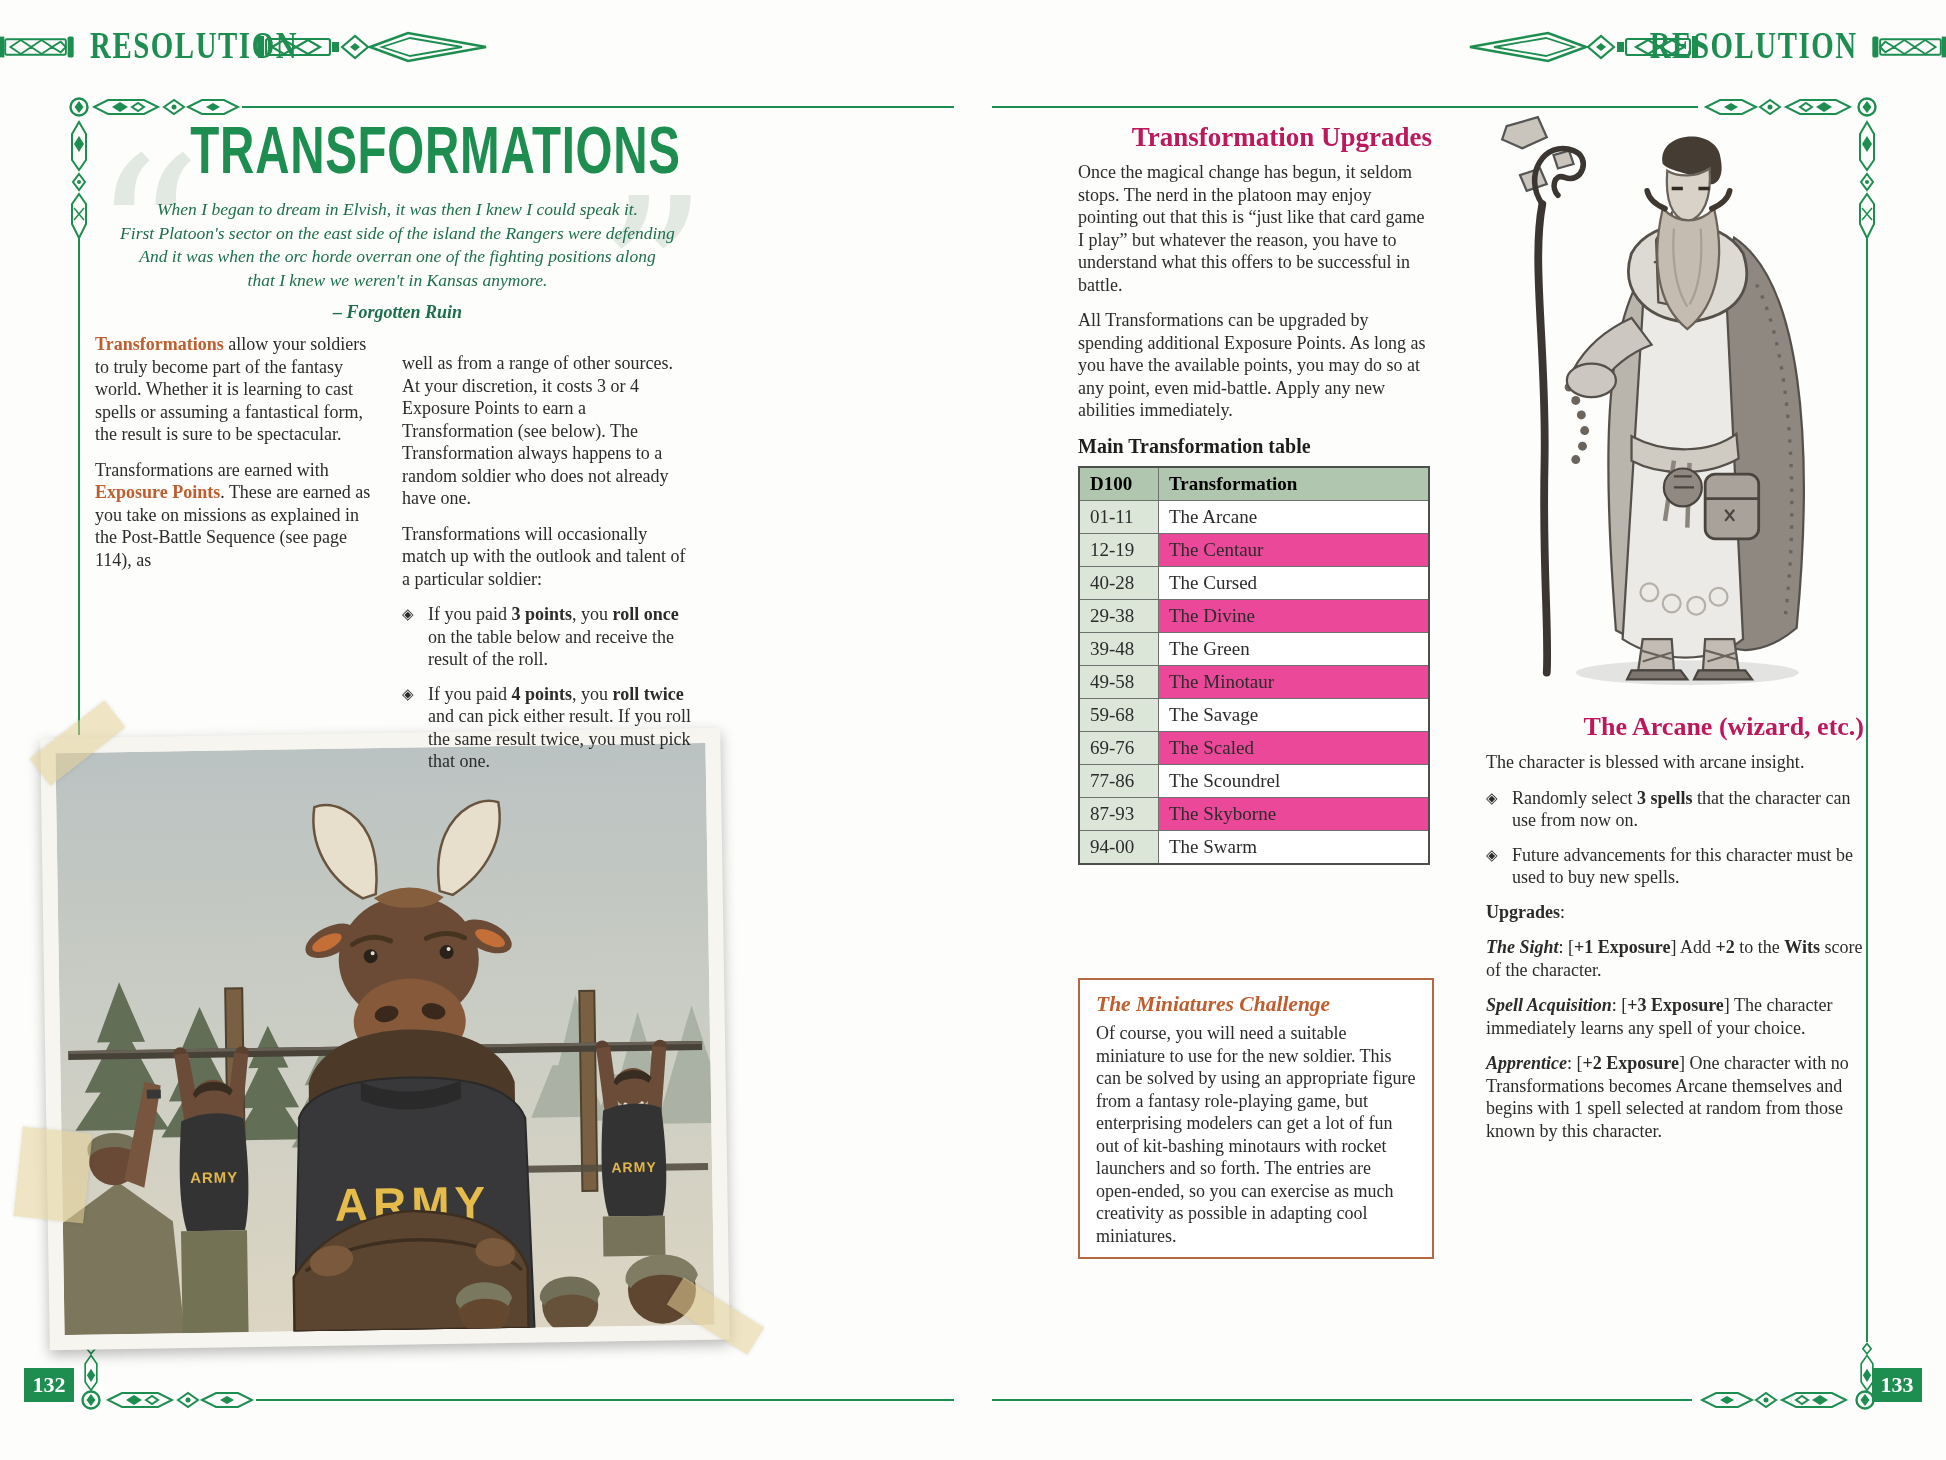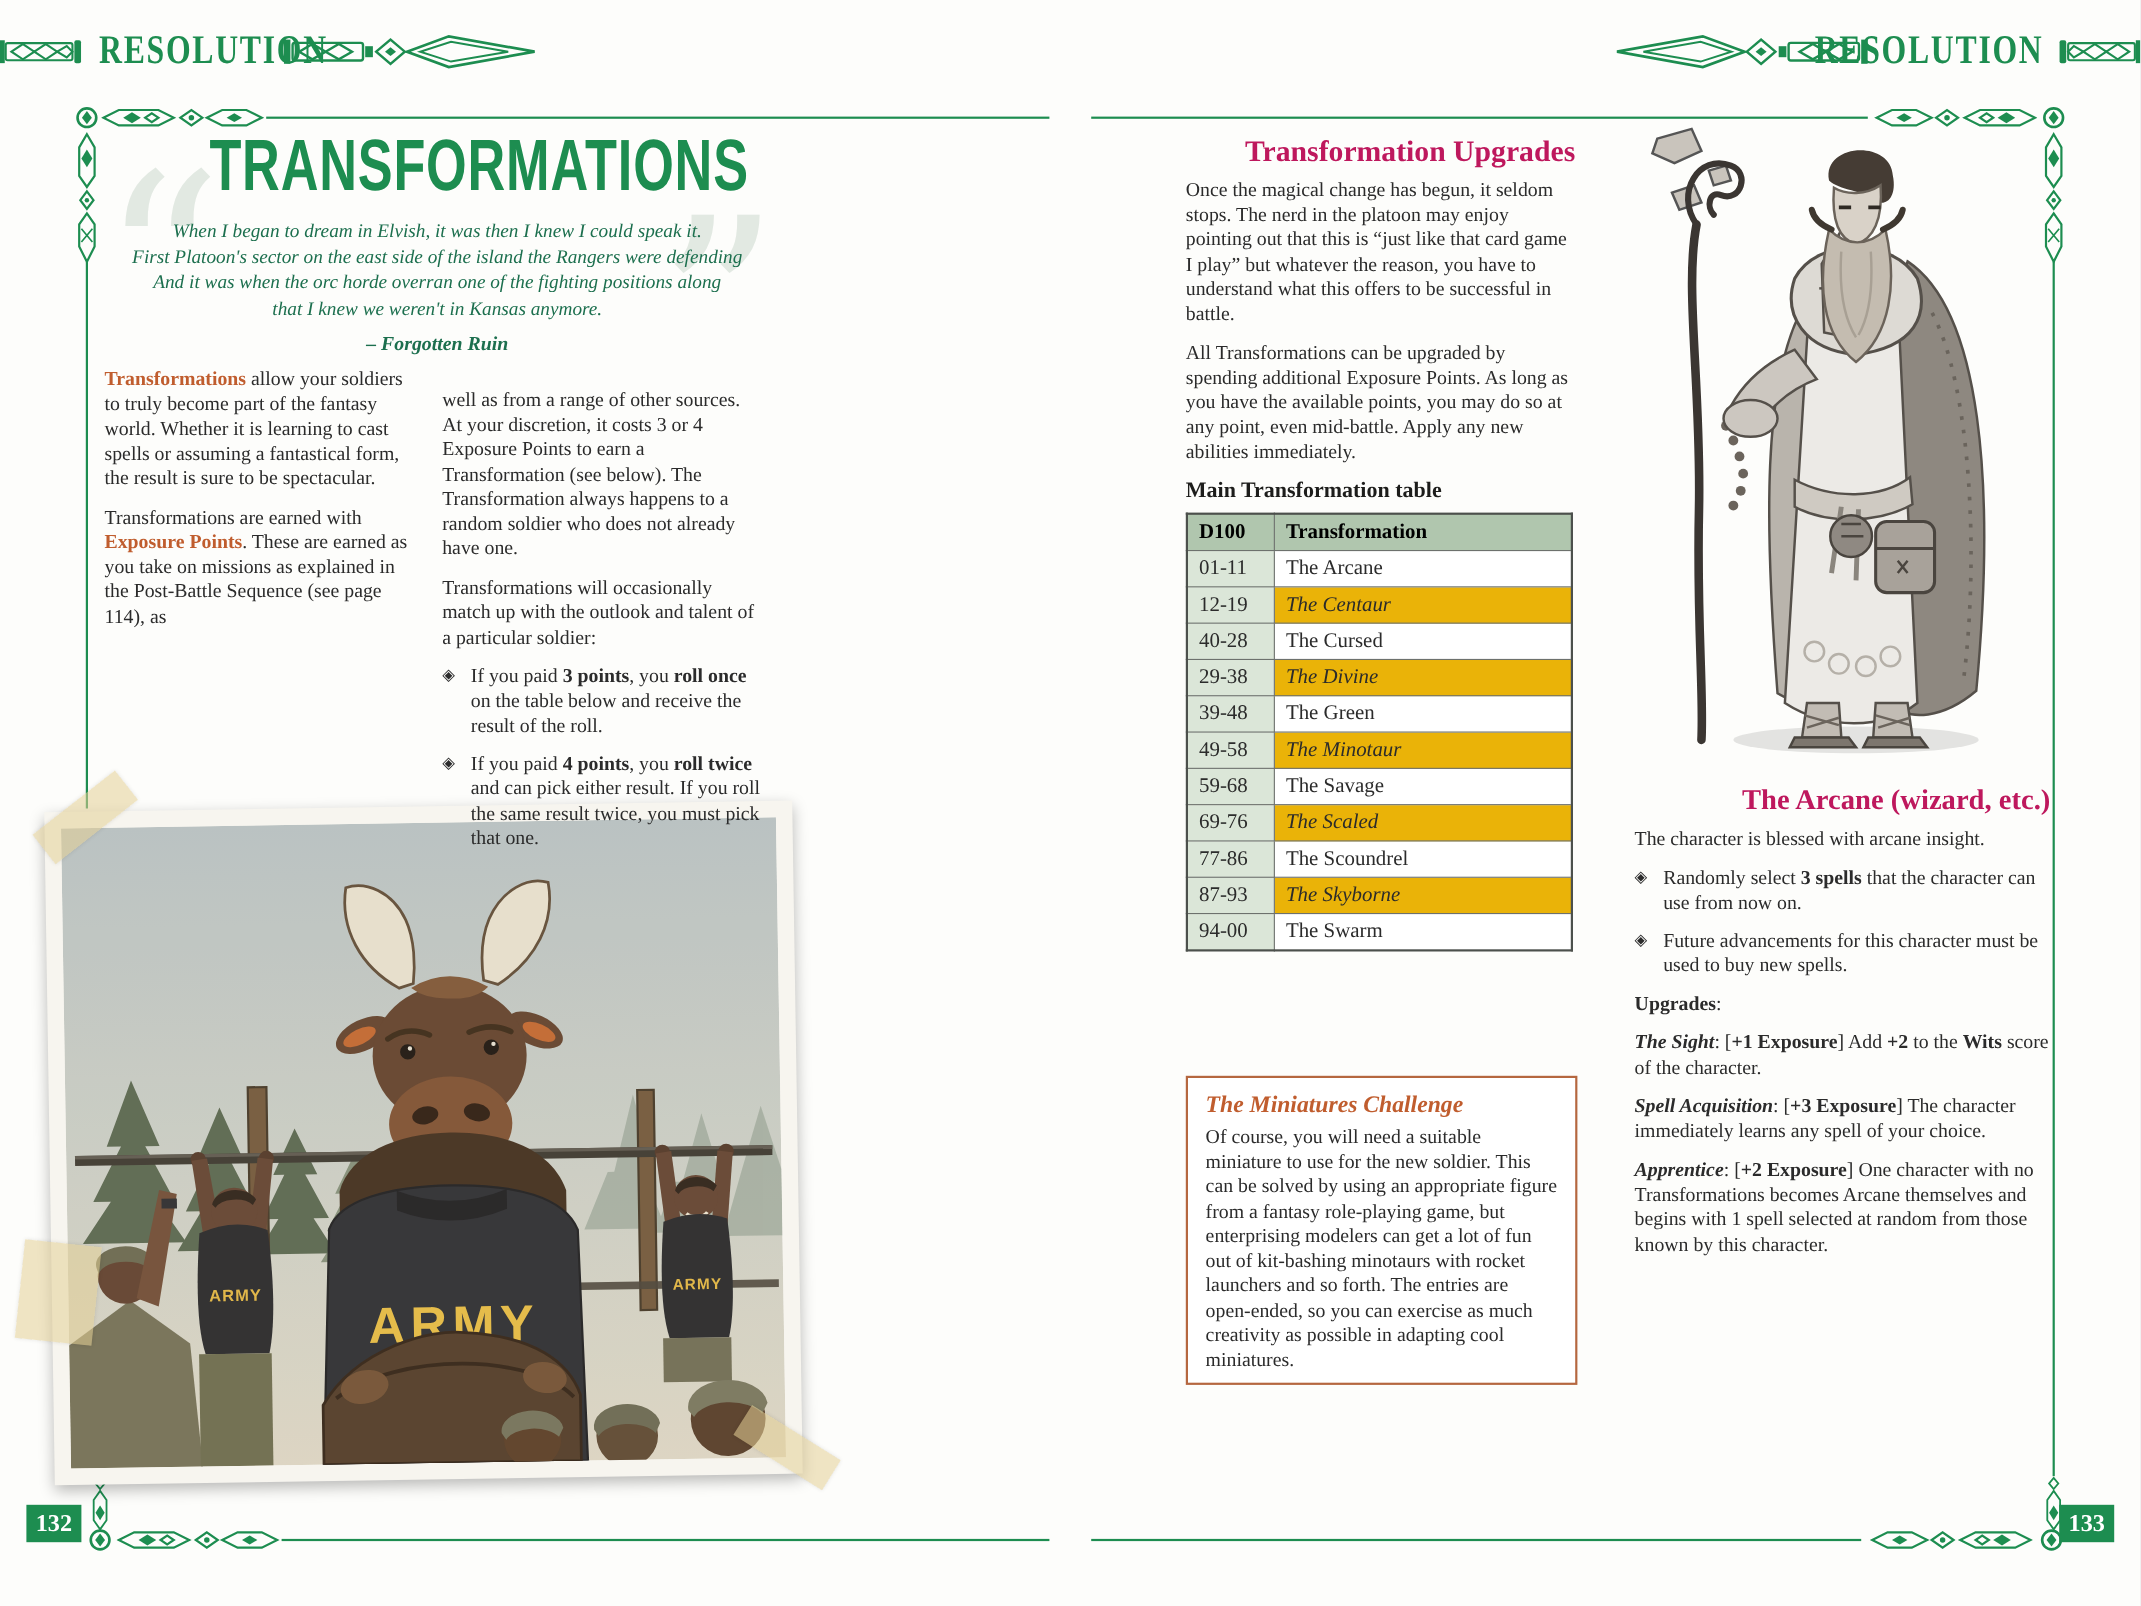"The Centaur" .ttable tr.alt td.c2 { background: #eab308 -> #ec4899; font-style: italic -> none }
